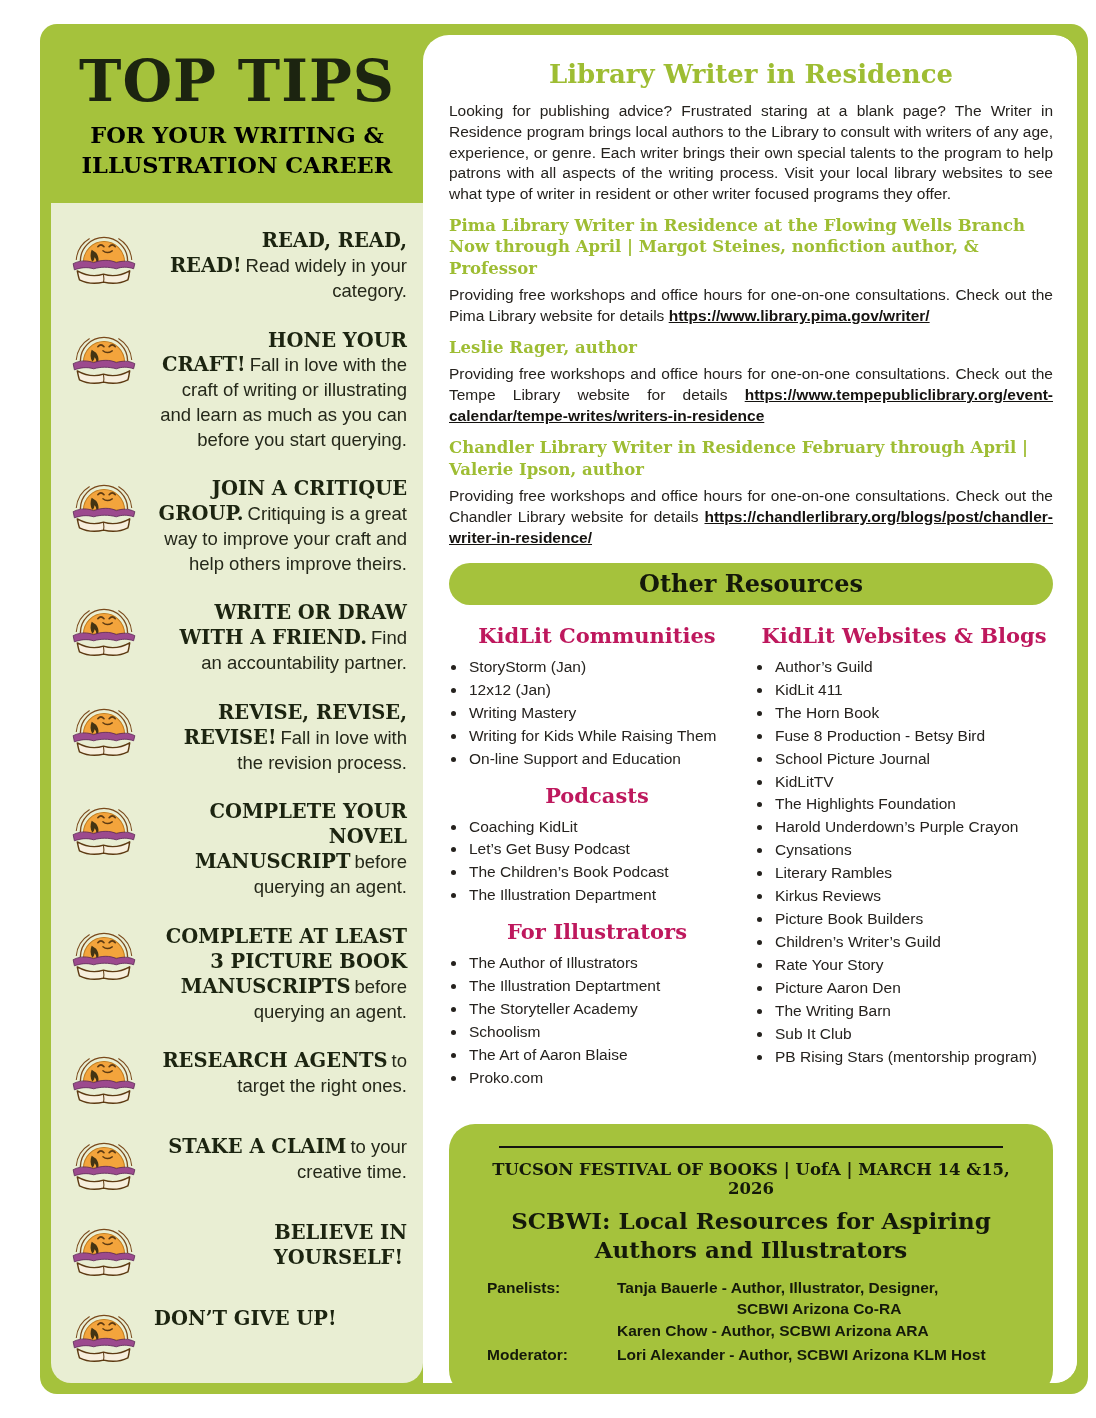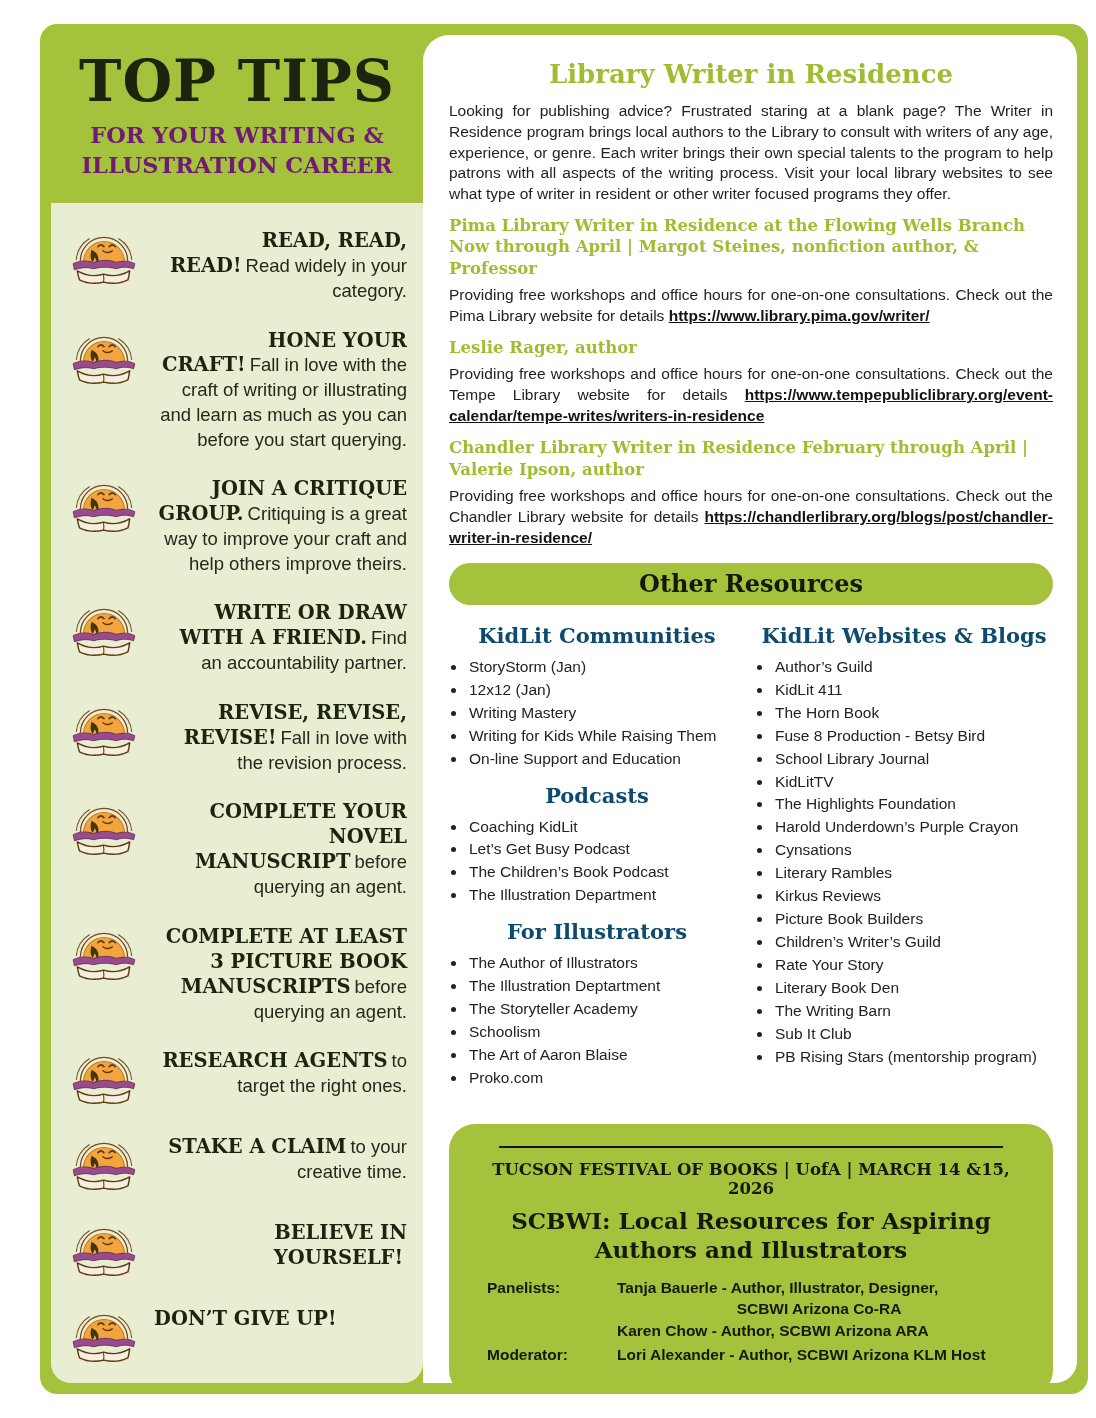"FOR YOUR WRITING & ILLUSTRATION" .top-tips-sub { color: #701a75 -> #000000 }
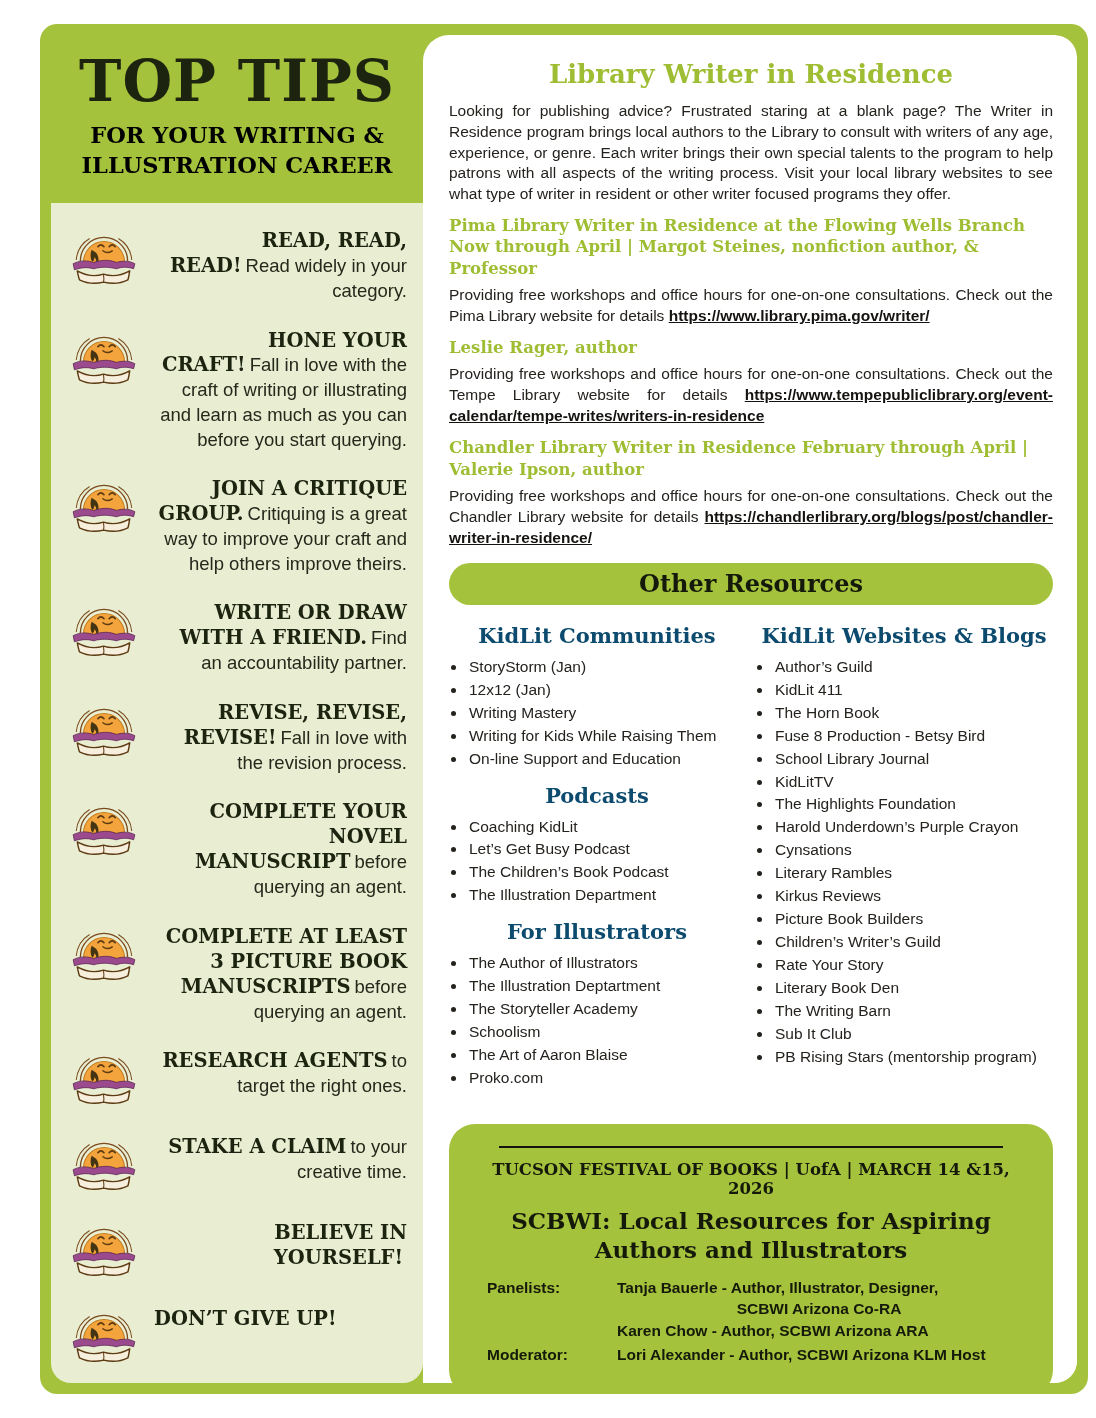"KidLit Communities" .res-heading { color: #0c4a6e -> #be185d }
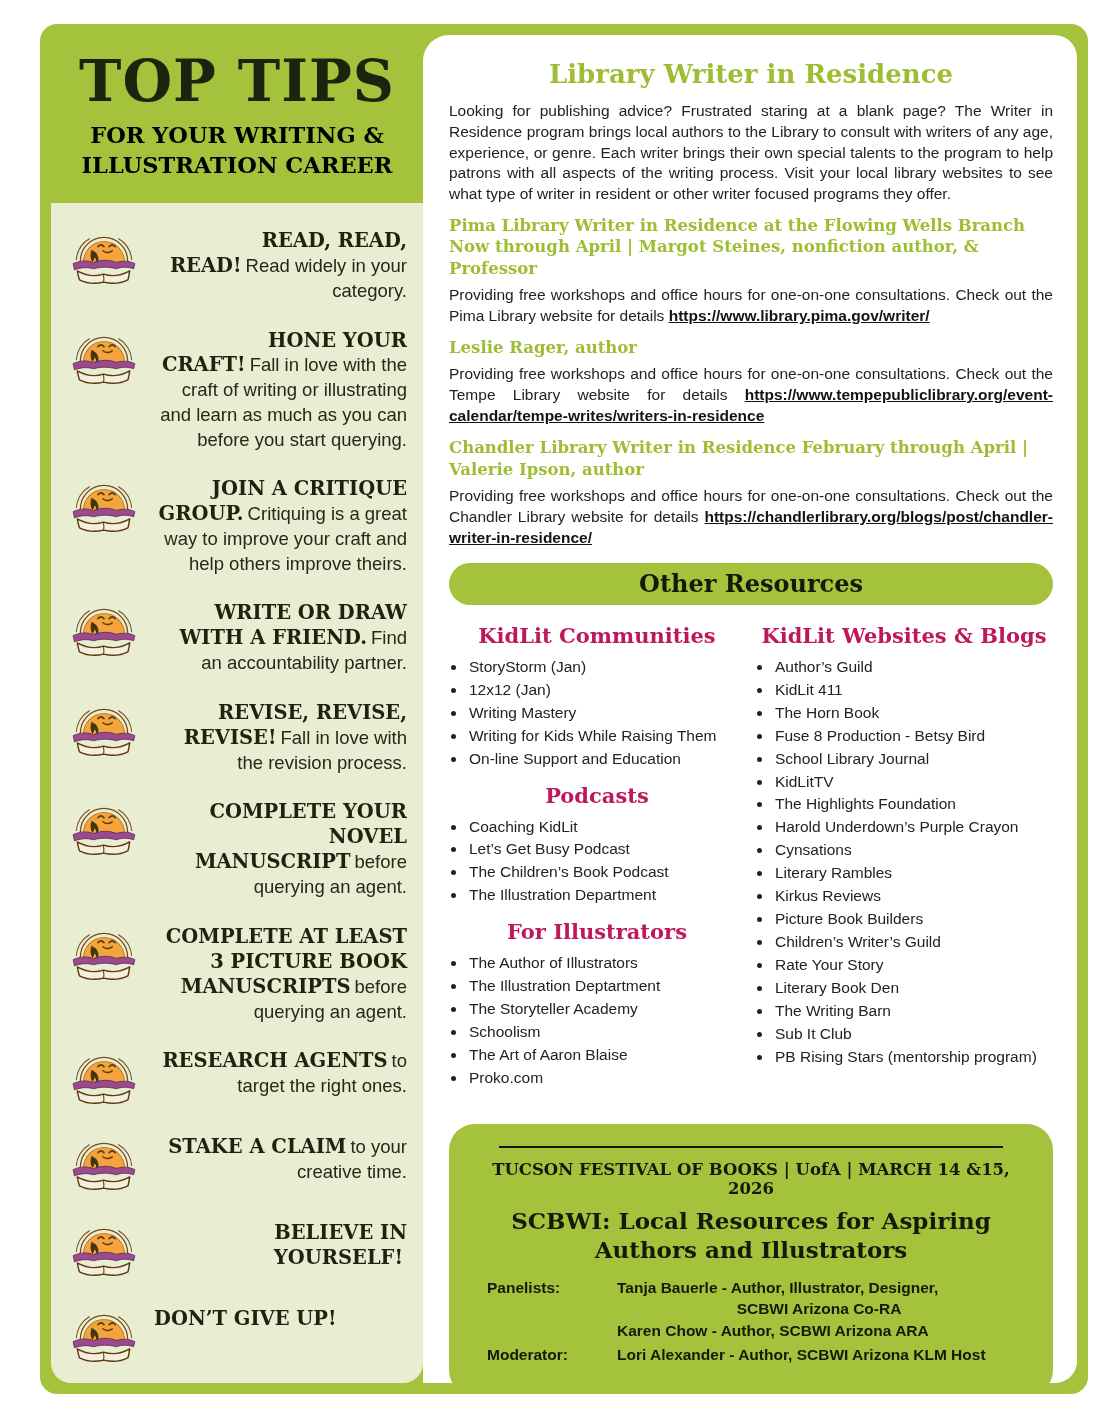"School Library Journal" li { text: Library -> Picture }
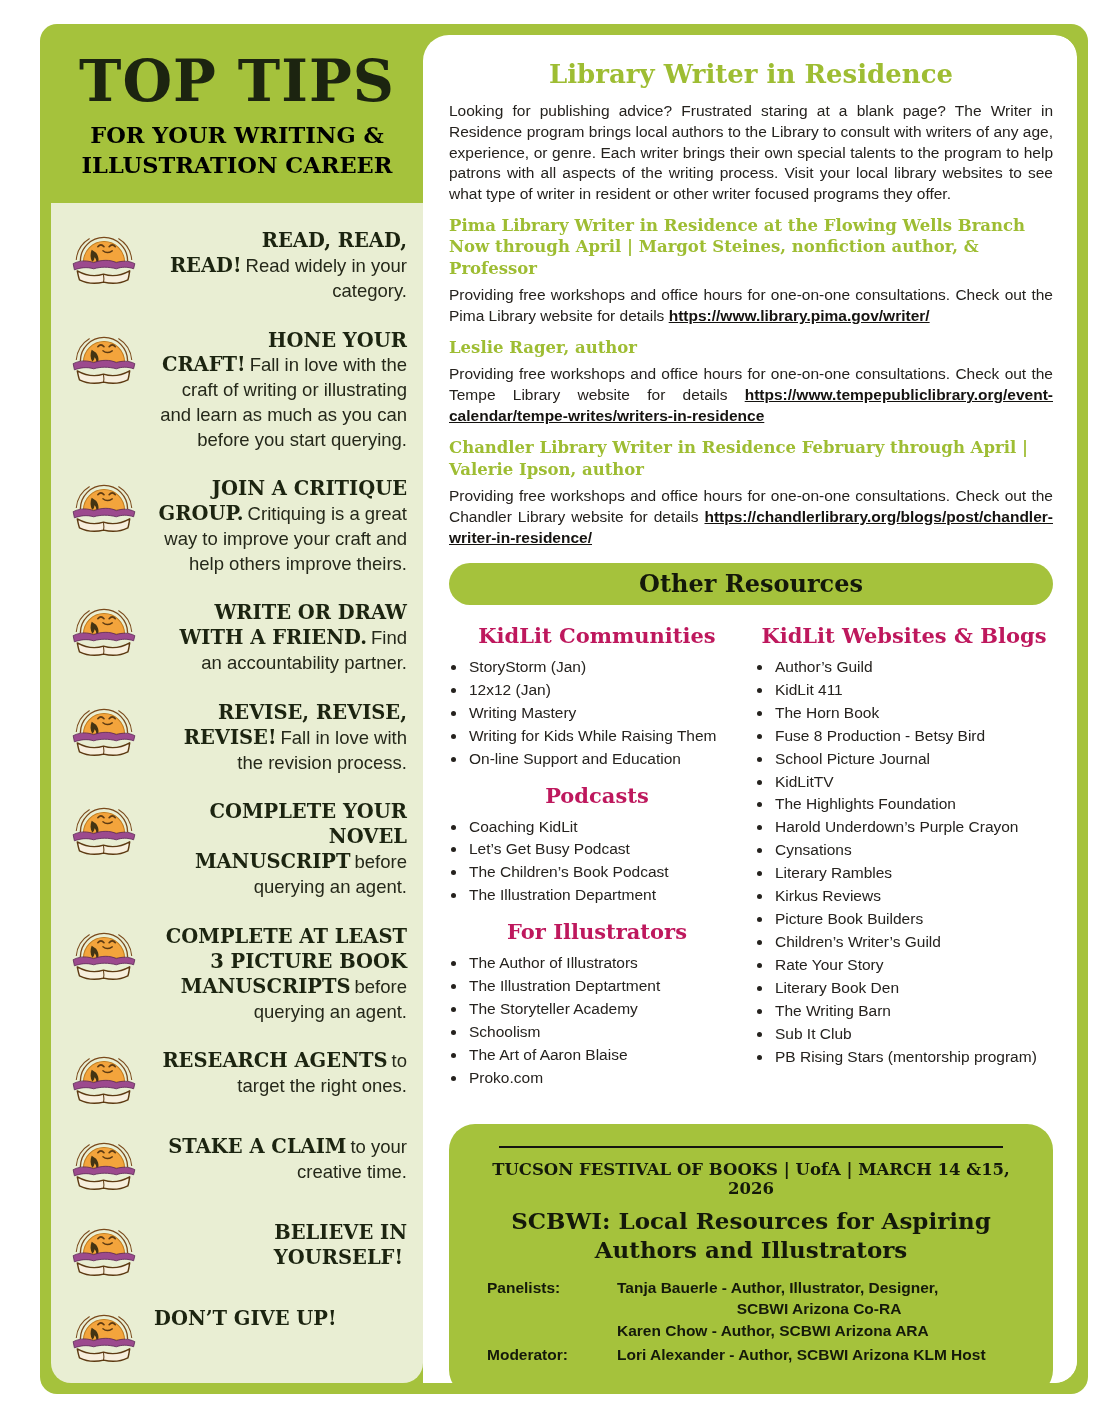"Literary Book Den" li { text: Literary Book -> Picture Aaron }
